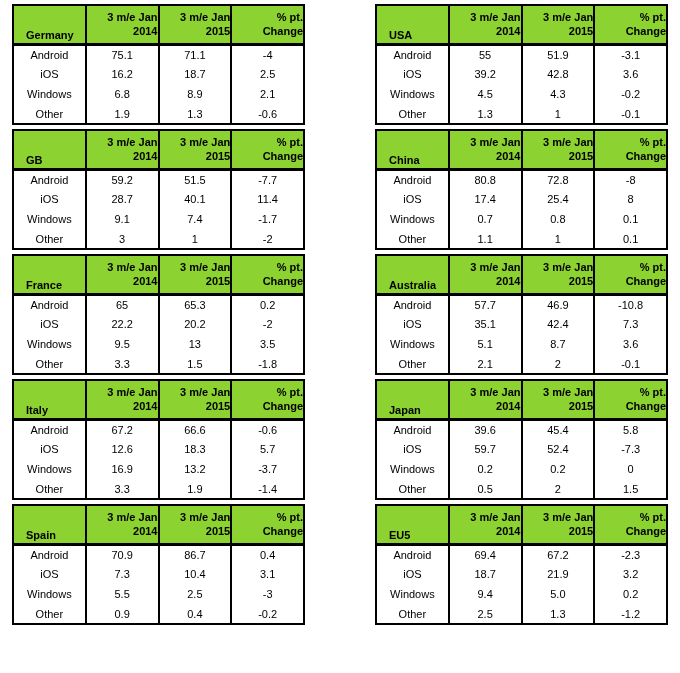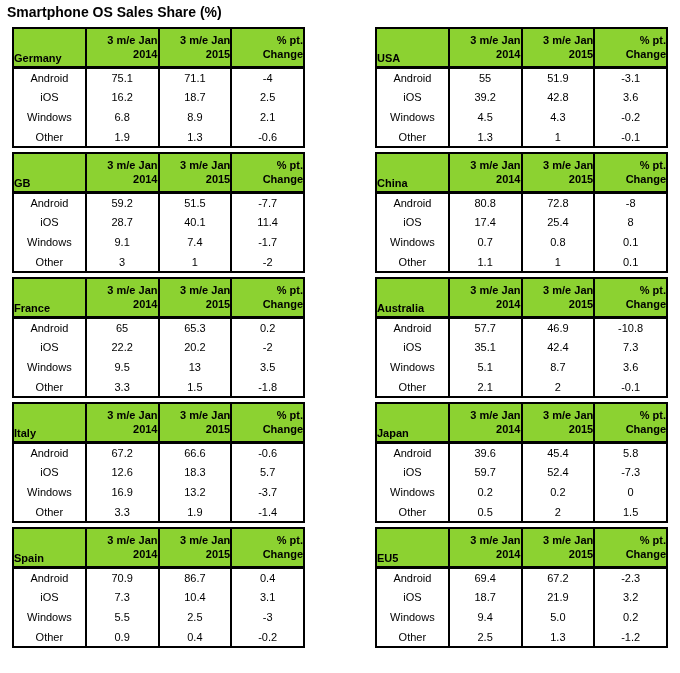"Smartphone OS Sales Share (%)" h1.page-title { html: <h1>Smartphone OS Sales Share (%)</h1> -> none }
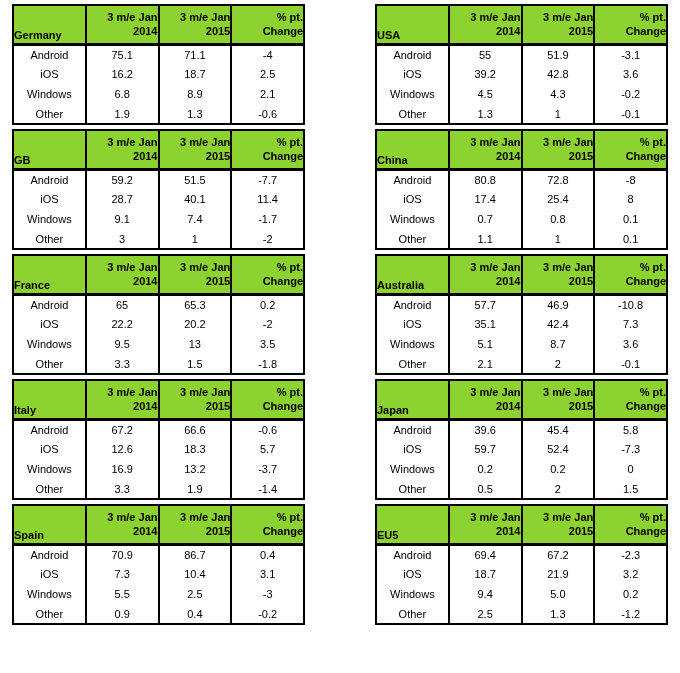"Germany" th.region { padding: 2px 3px 2px 0 -> 2px 3px 2px 12px }
